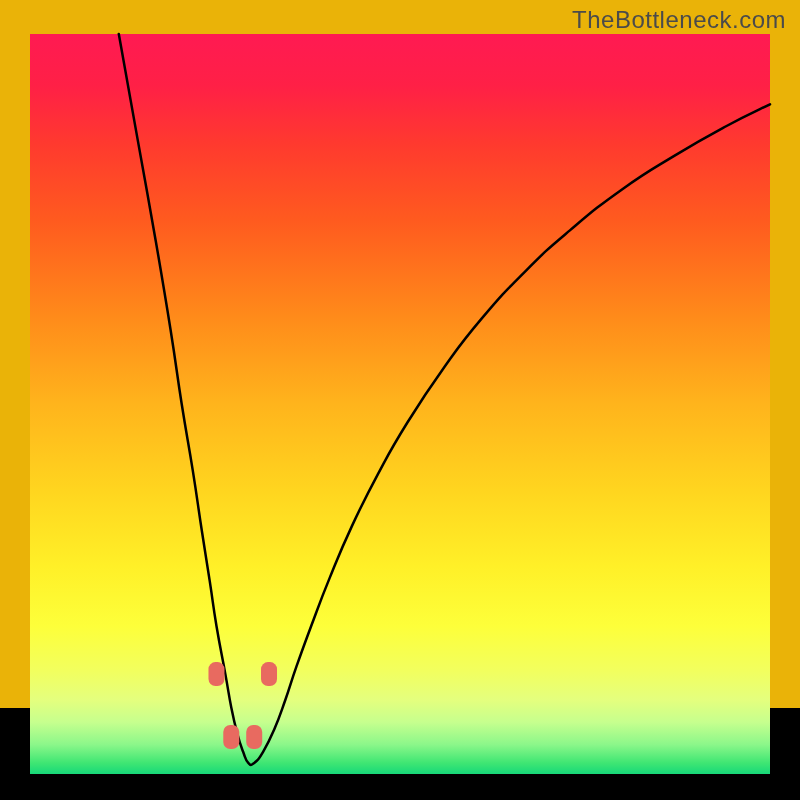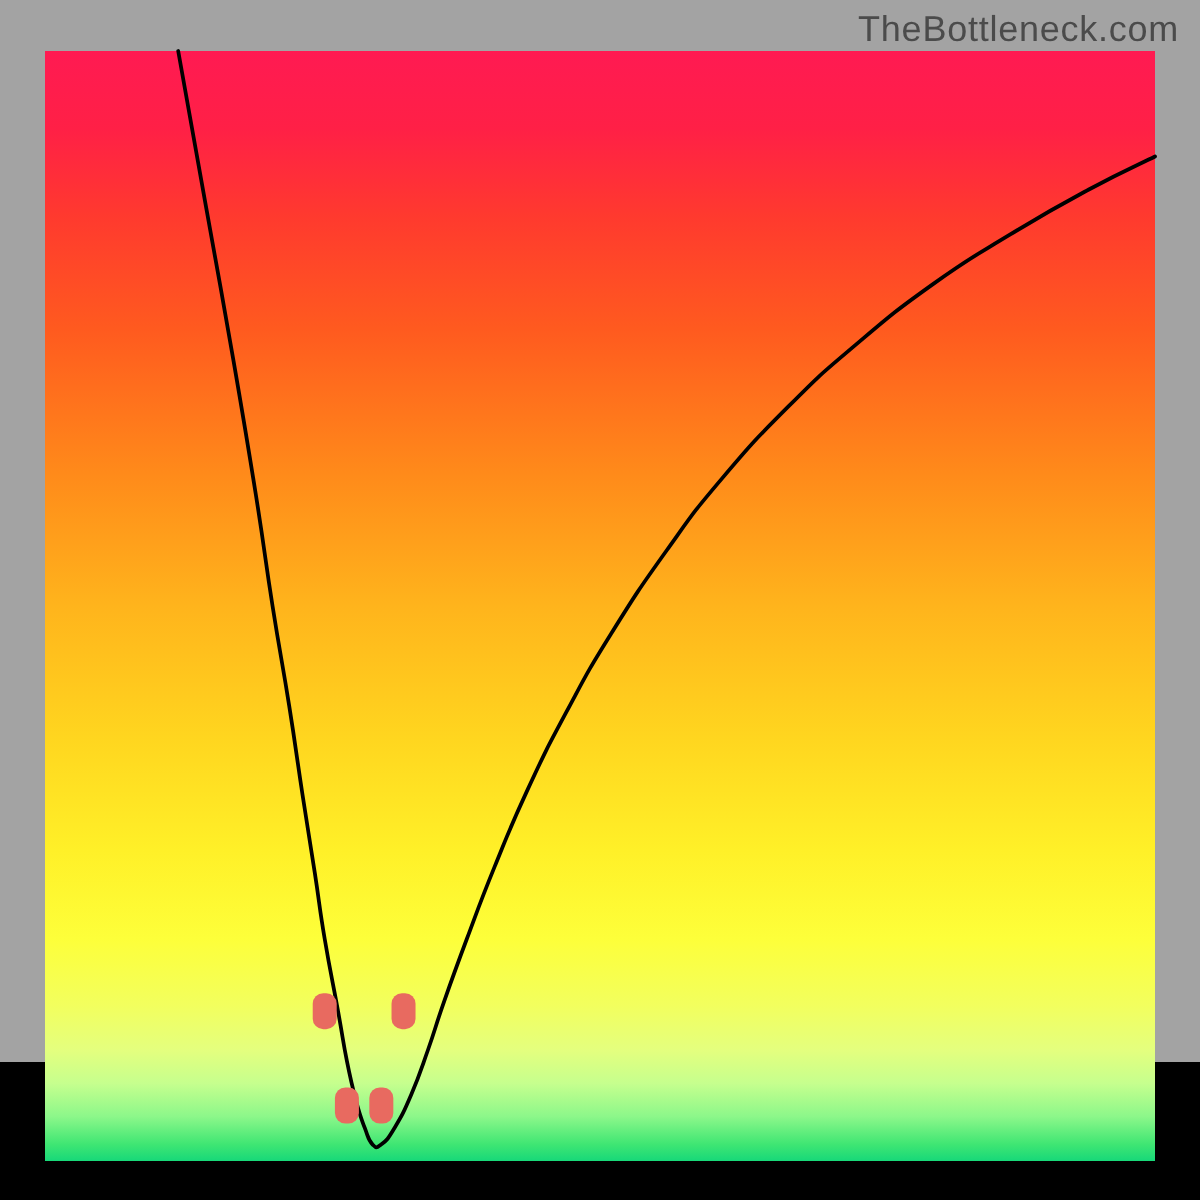"TheBottleneck.com" .frame { background: #a3a3a3 -> #eab308 }
